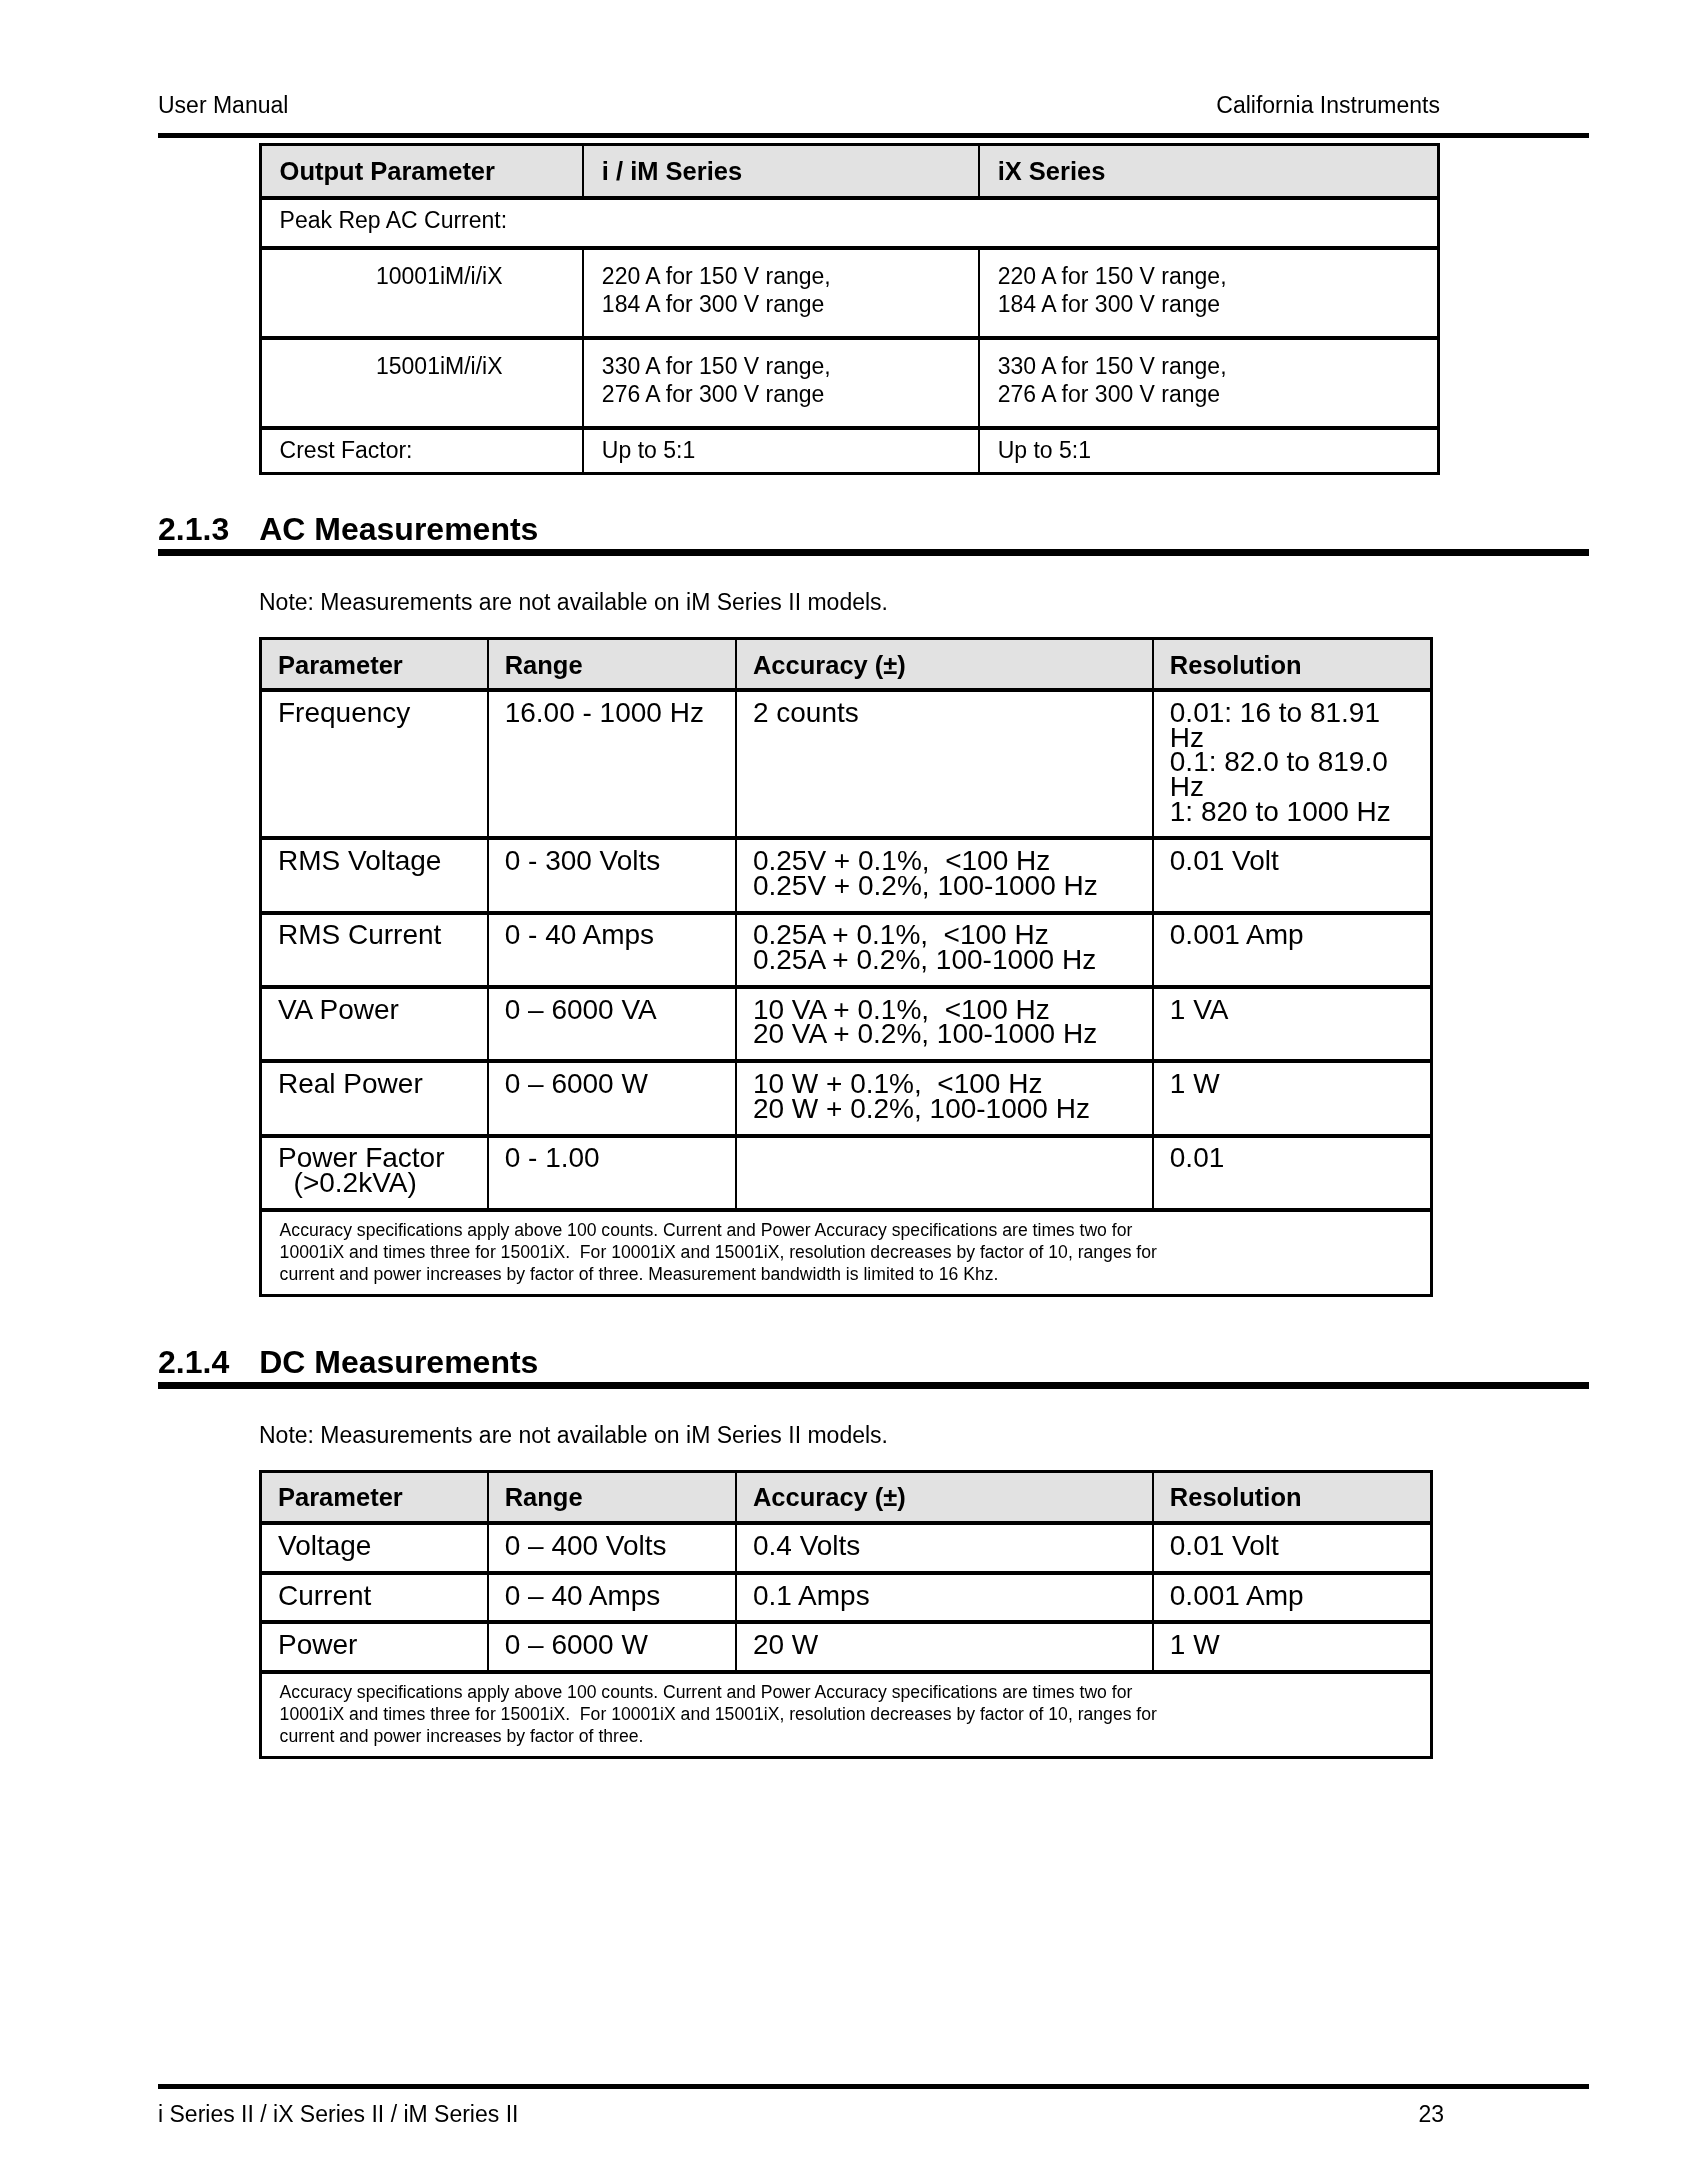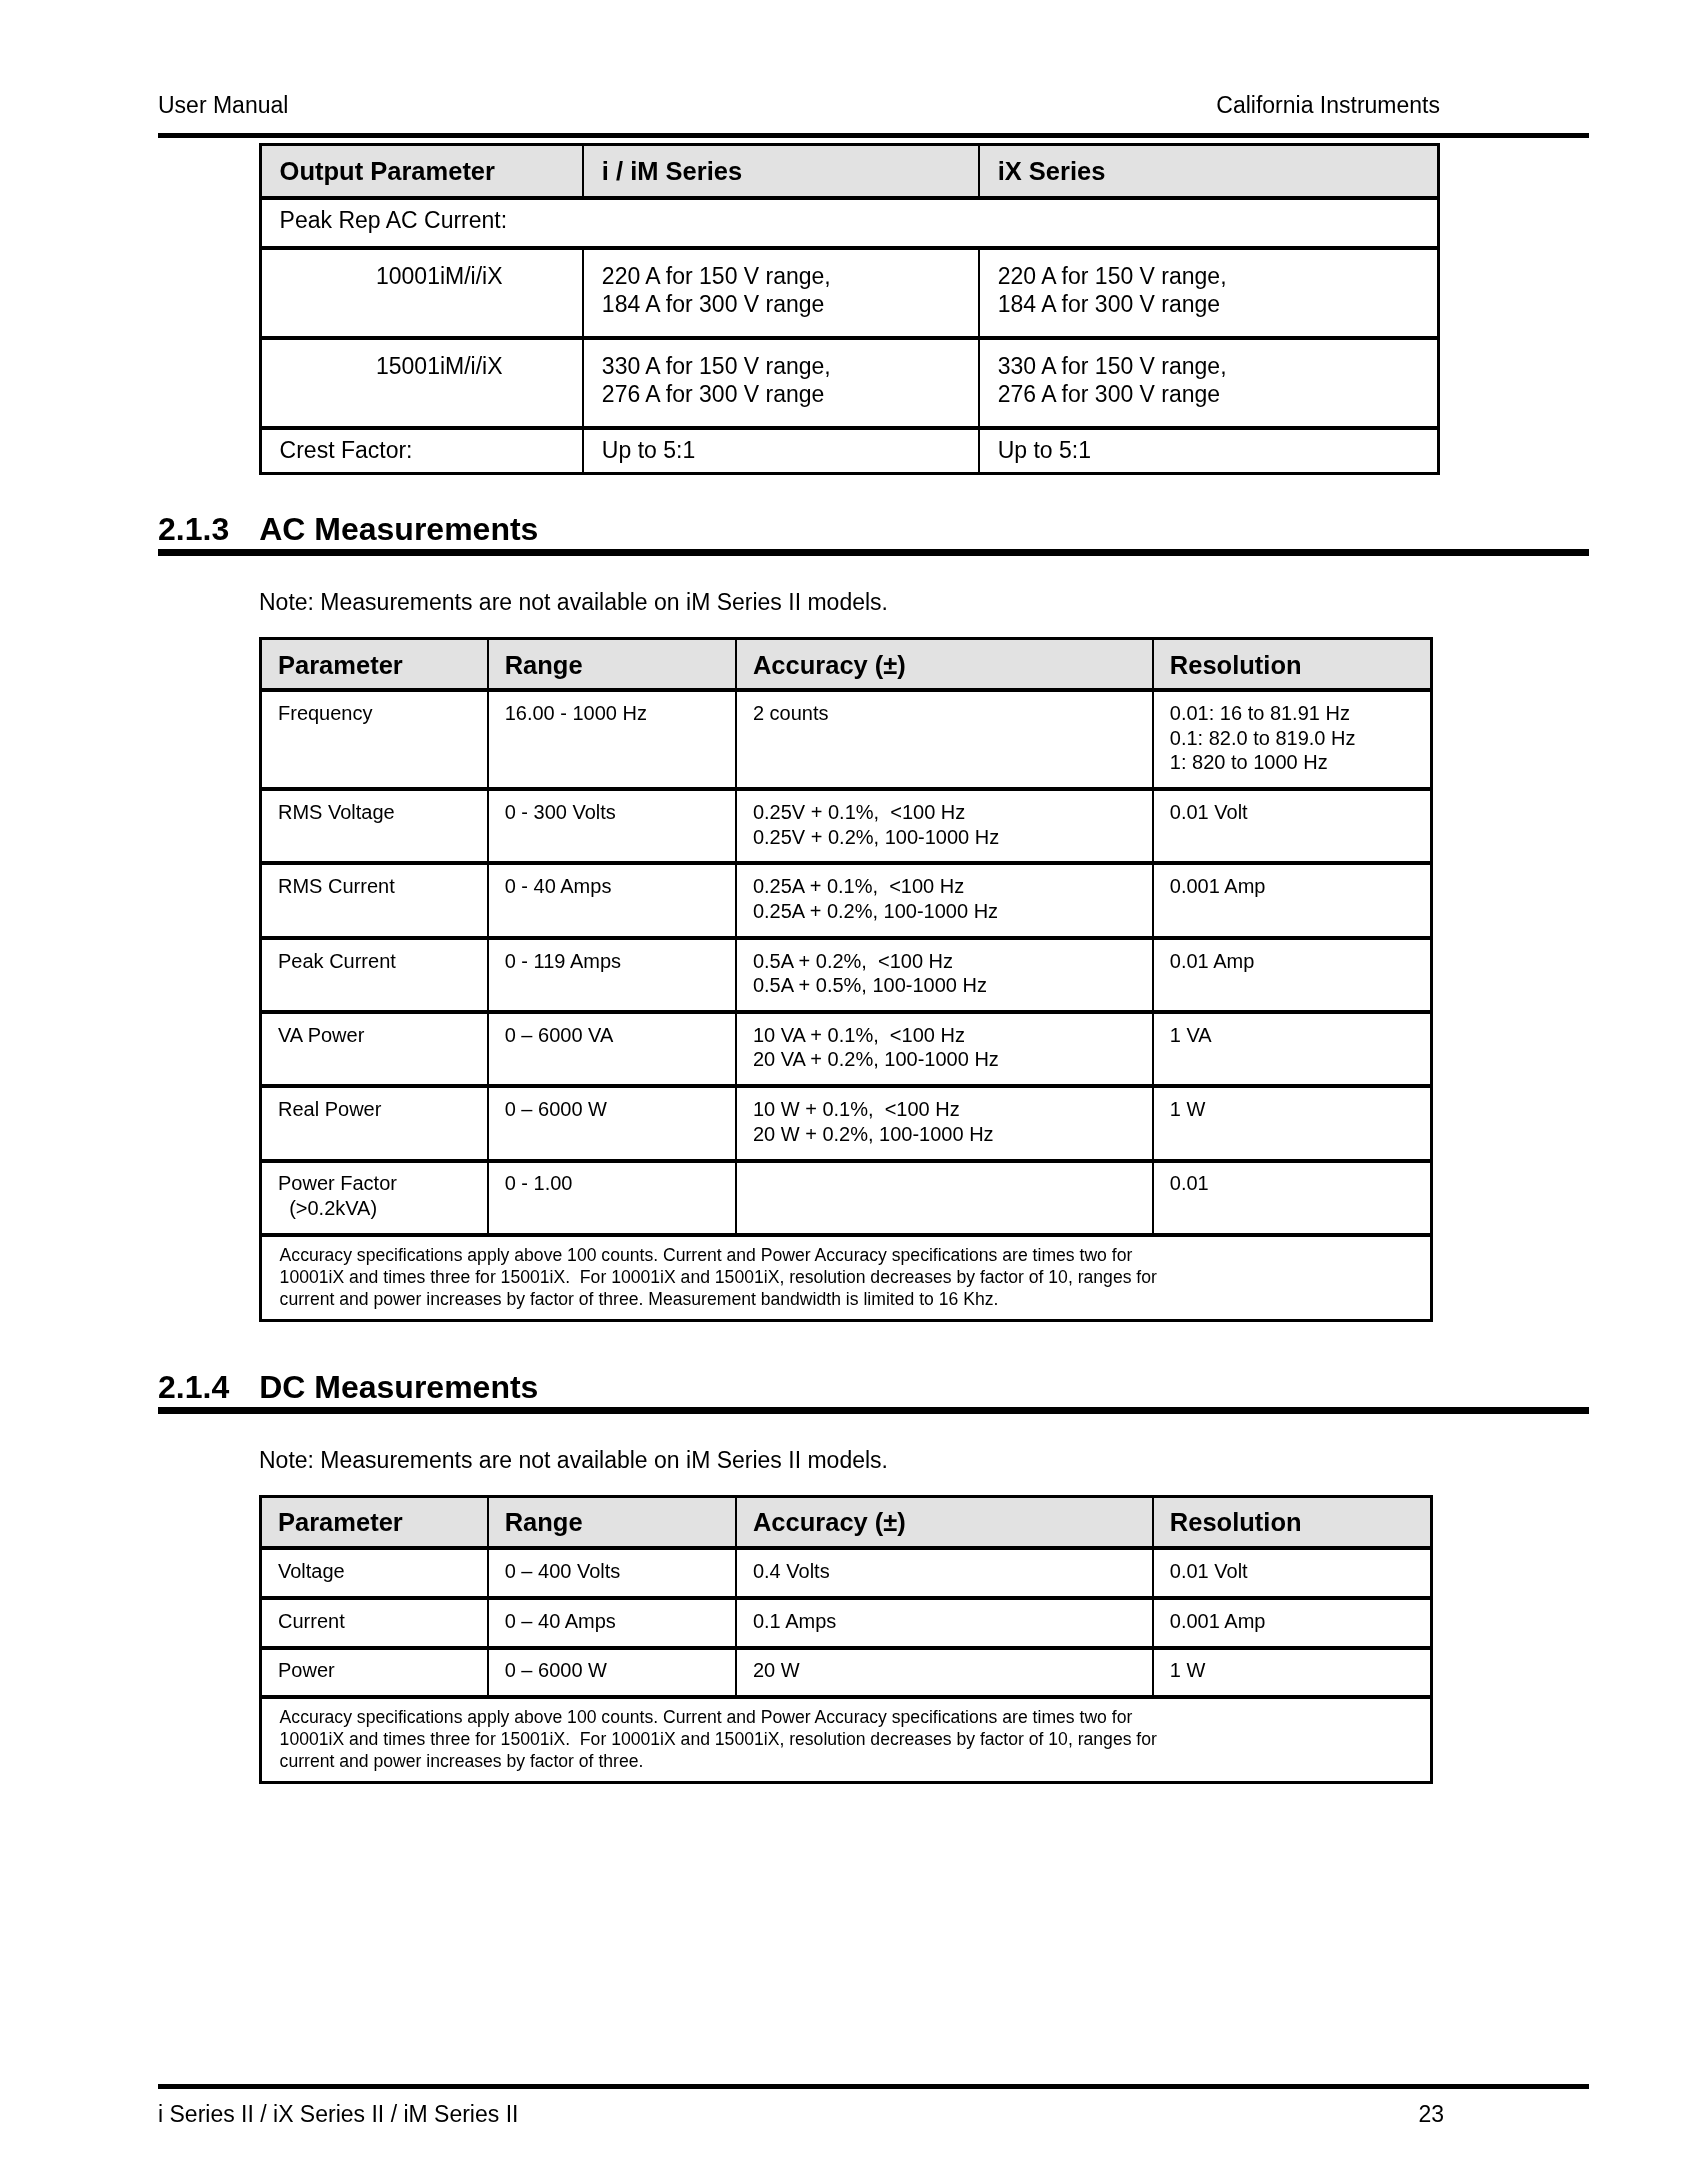"Frequency" .table-meas td { font-size: 20px -> 28px }
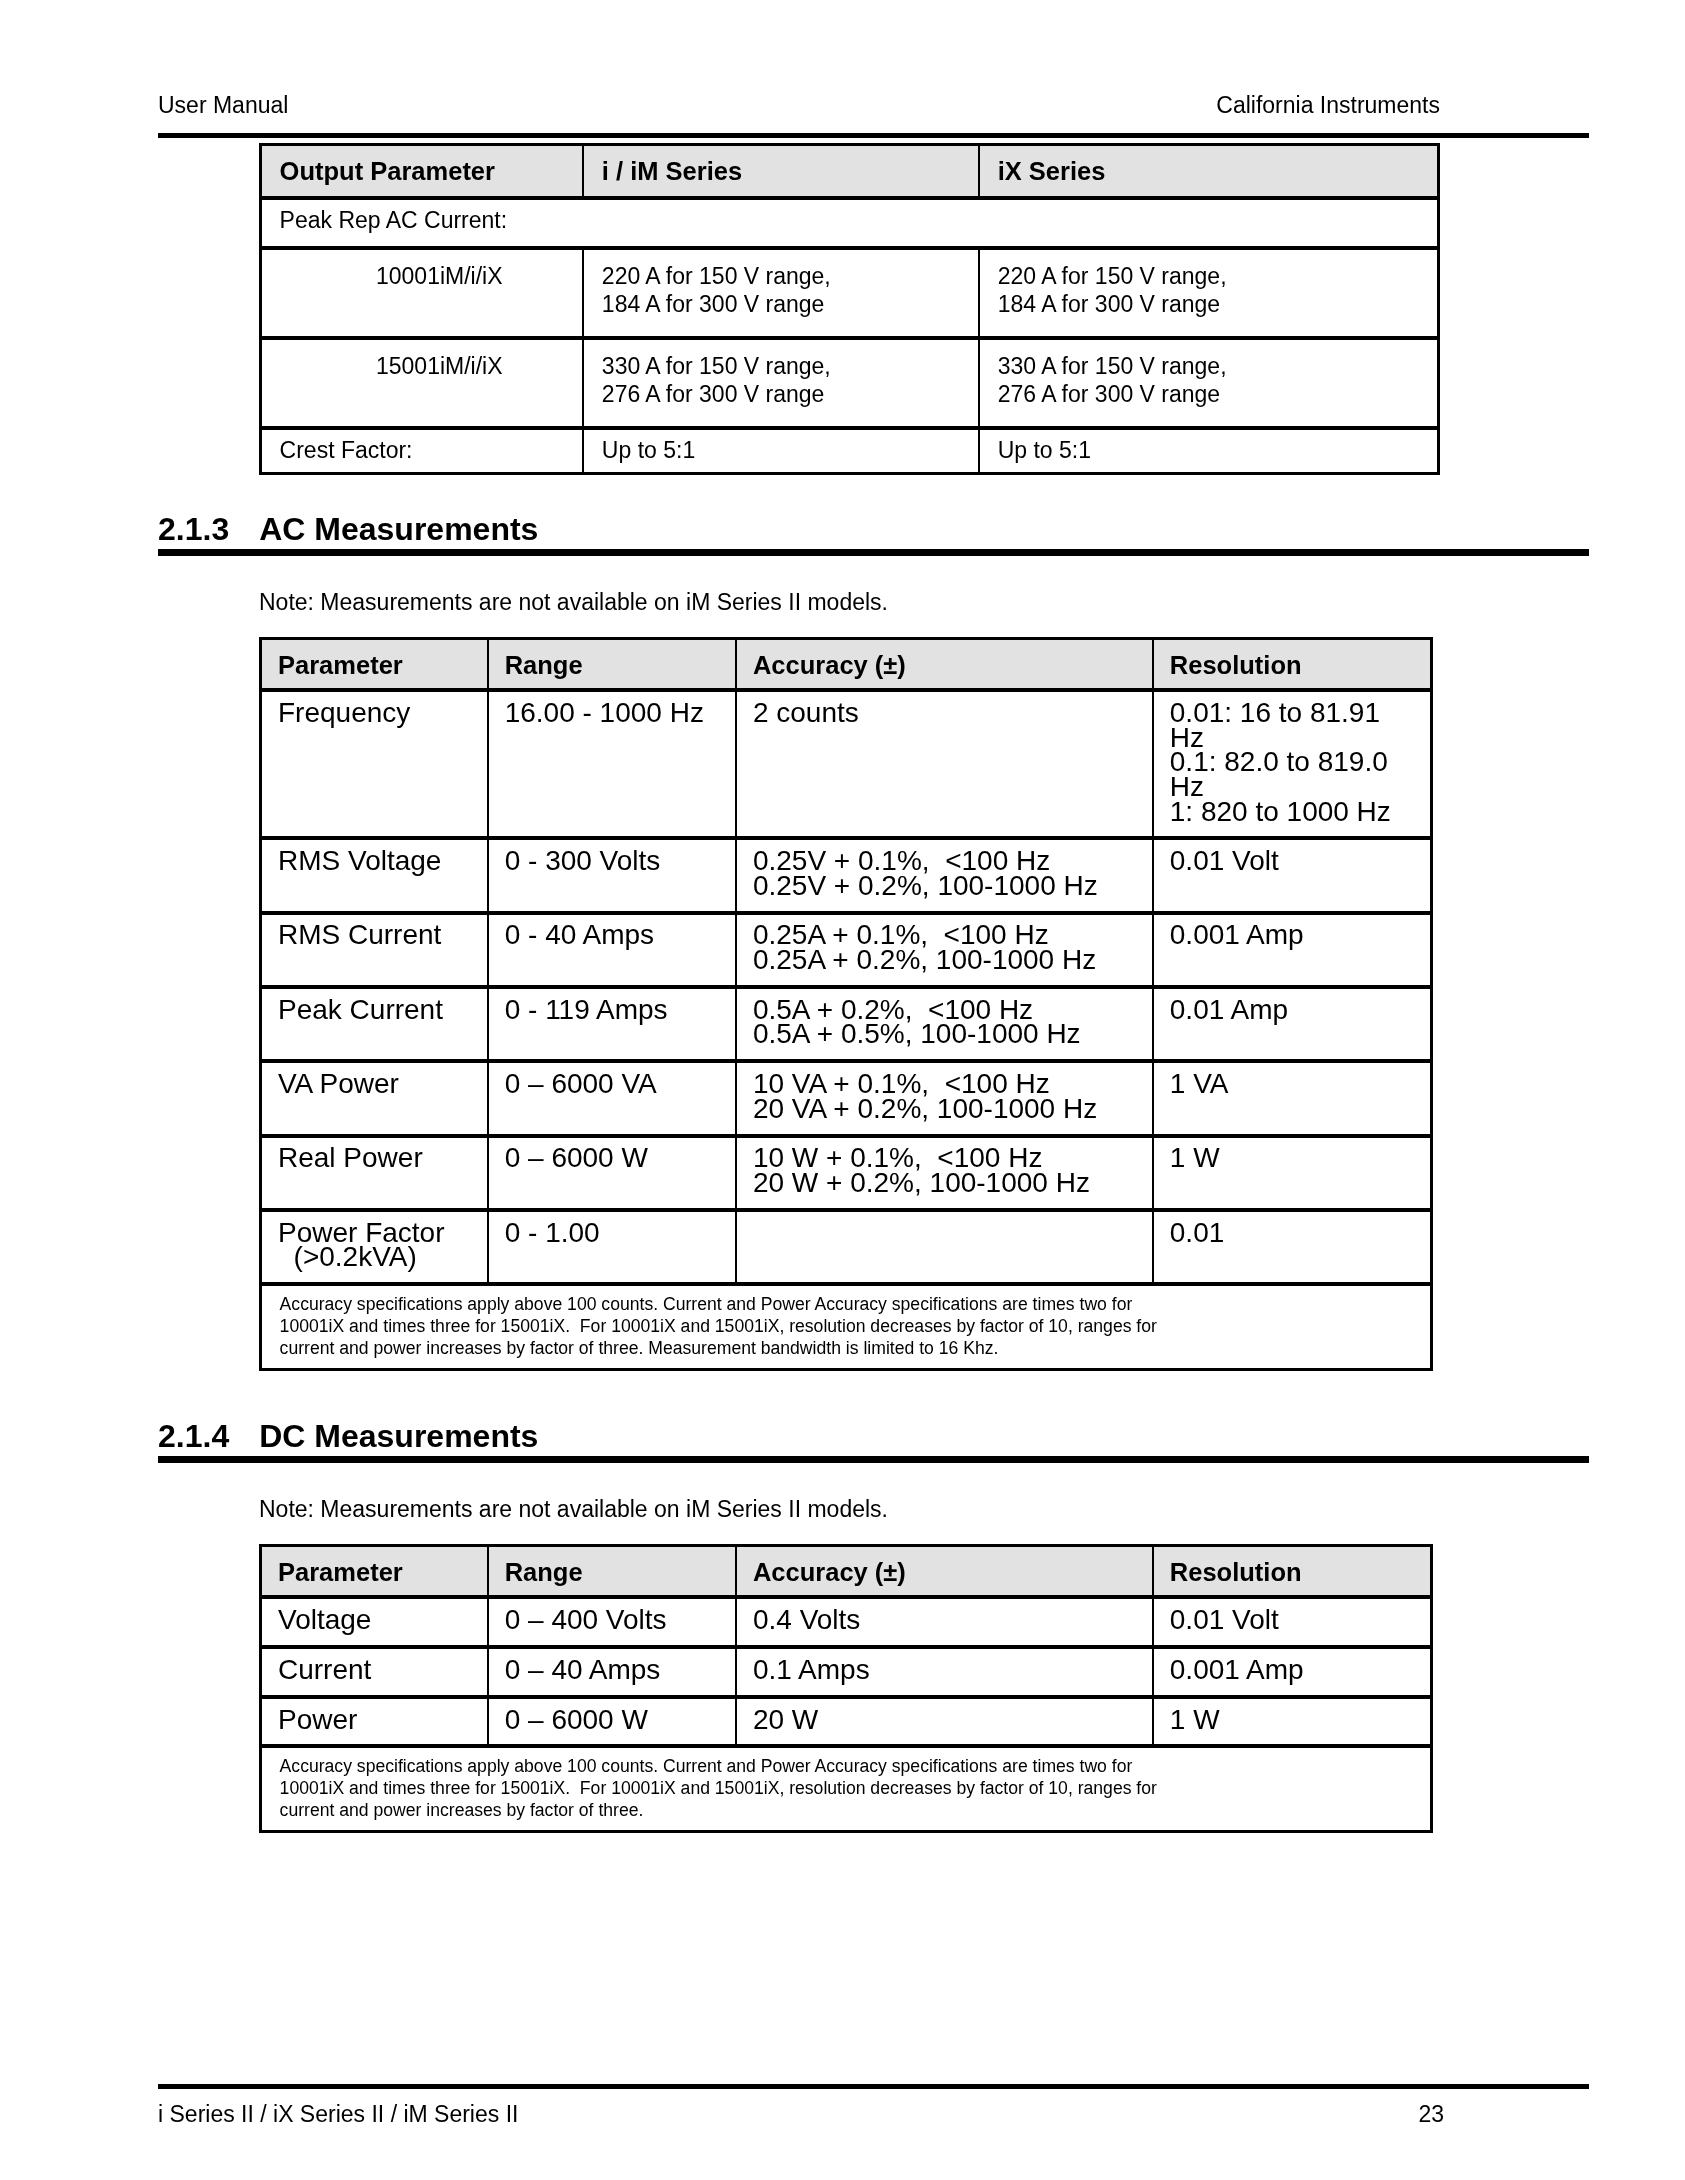"Peak Current" tr { html: <tr> <td>Peak Current</td> <td>0 - 119 Amps</td> <td>0.5A + 0.2%, &lt;100 Hz 0.5A + 0.5%, 100-1000 Hz</td> <td>0.01 Amp</td> </tr> -> none }
